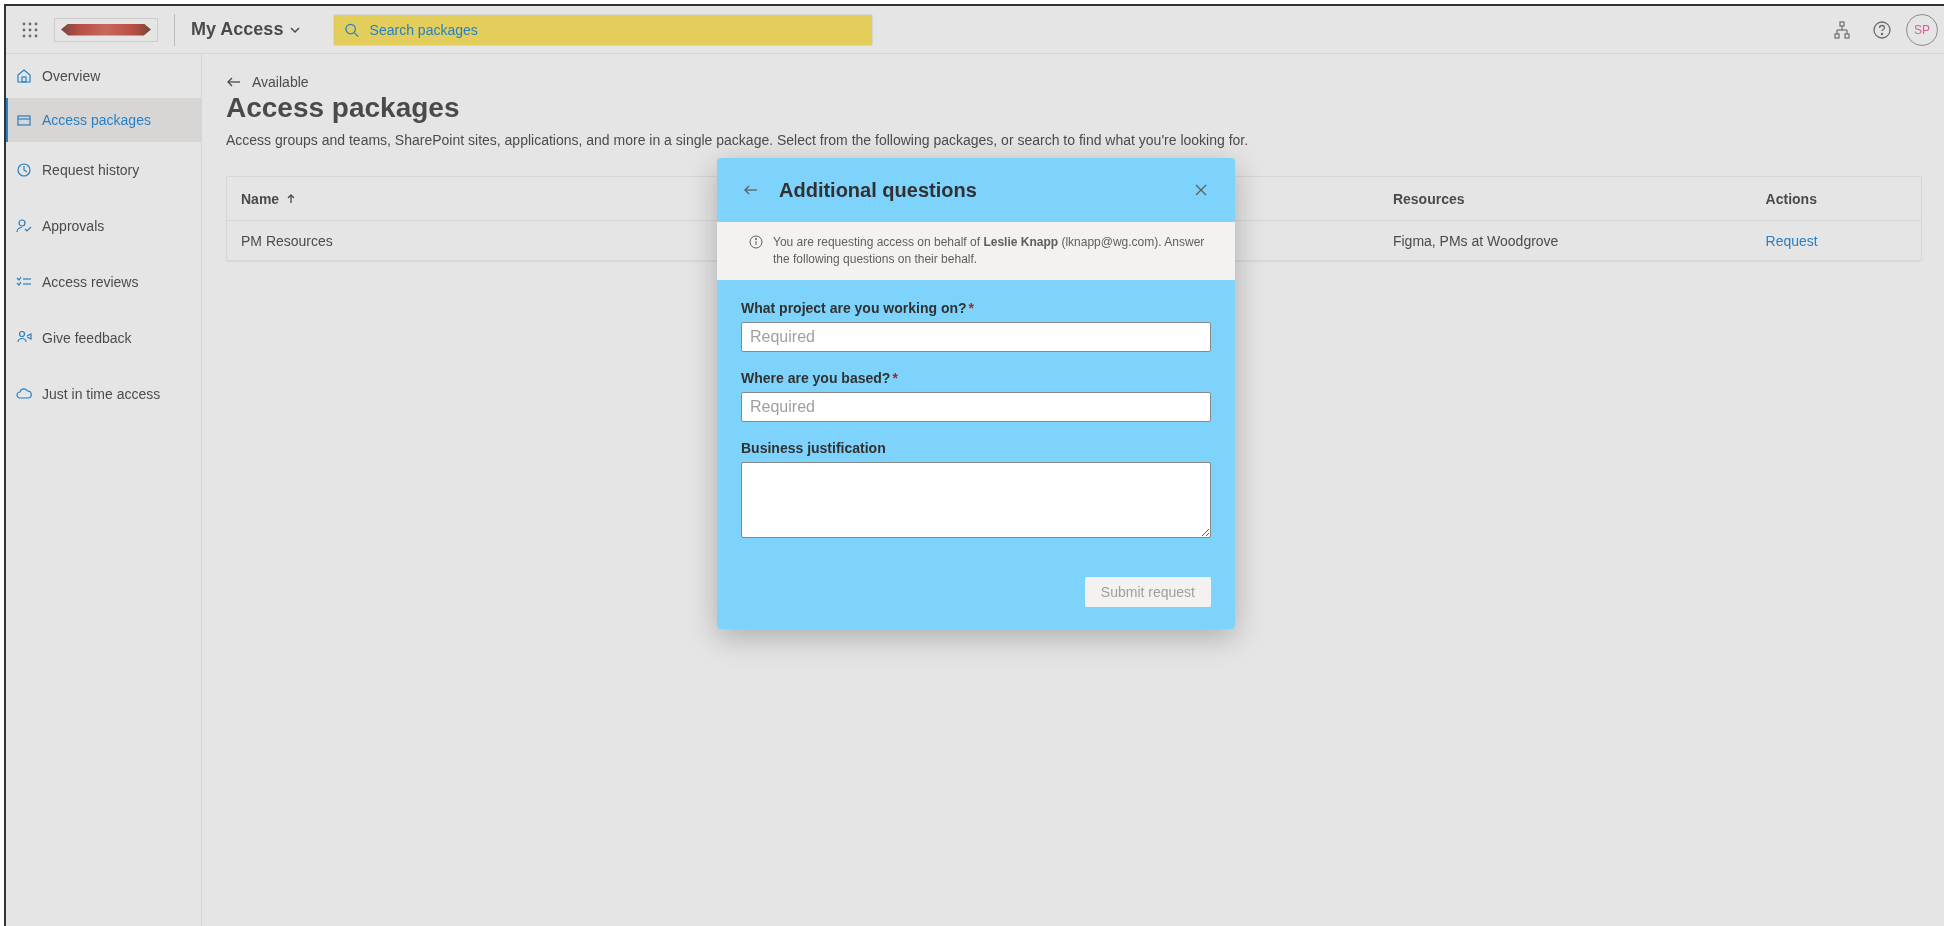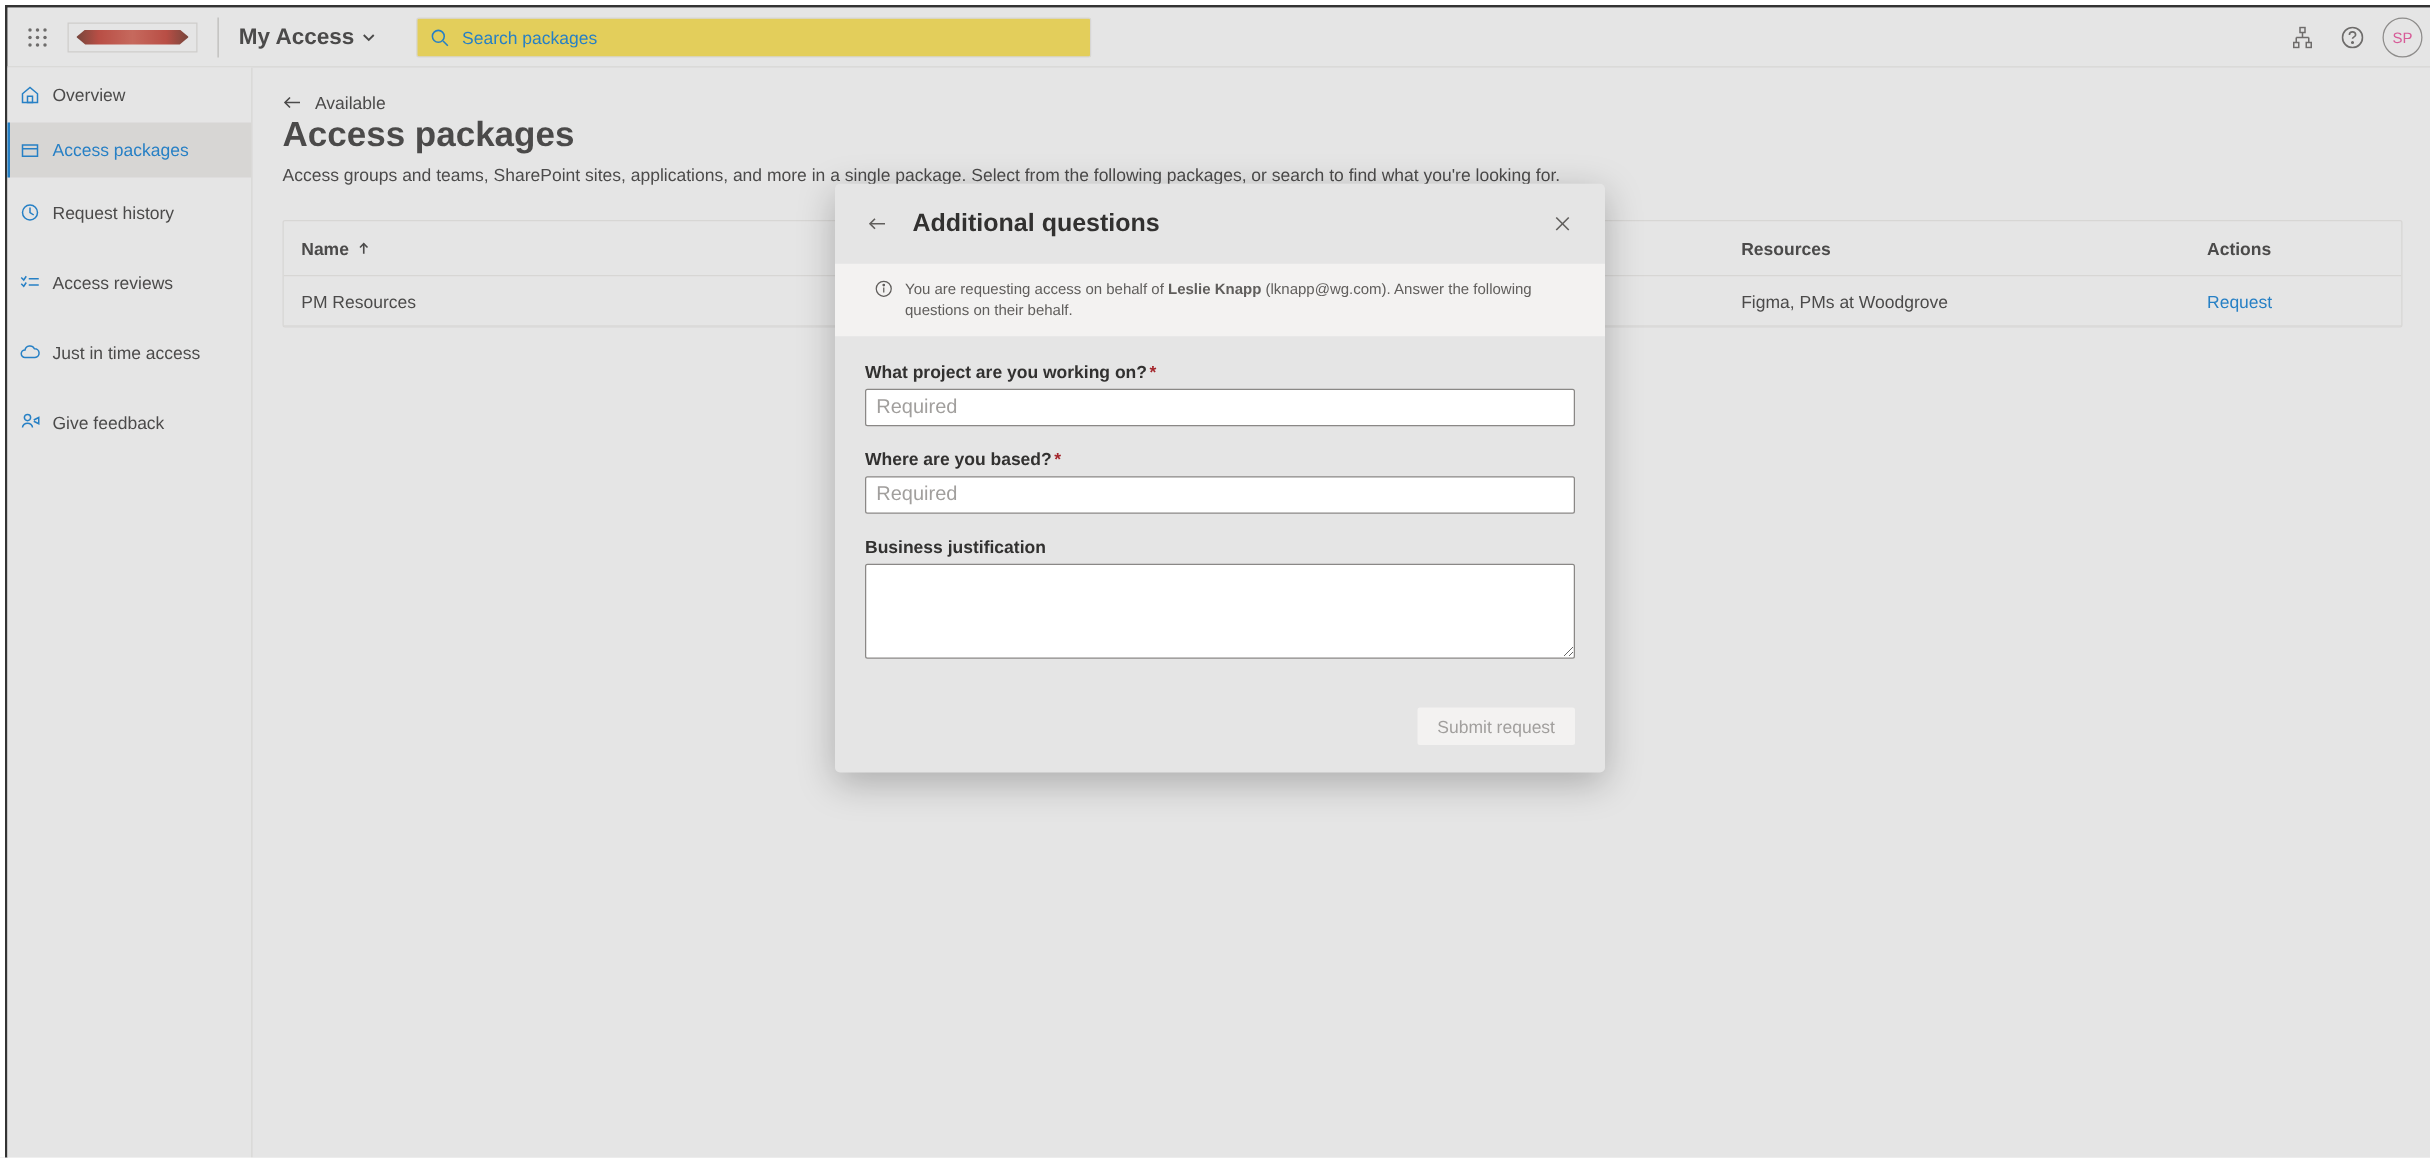"Additional questions" .modal { background: #e5e5e5 -> #7dd3fc; top: 141px -> 152px; width: 616px -> 518px }
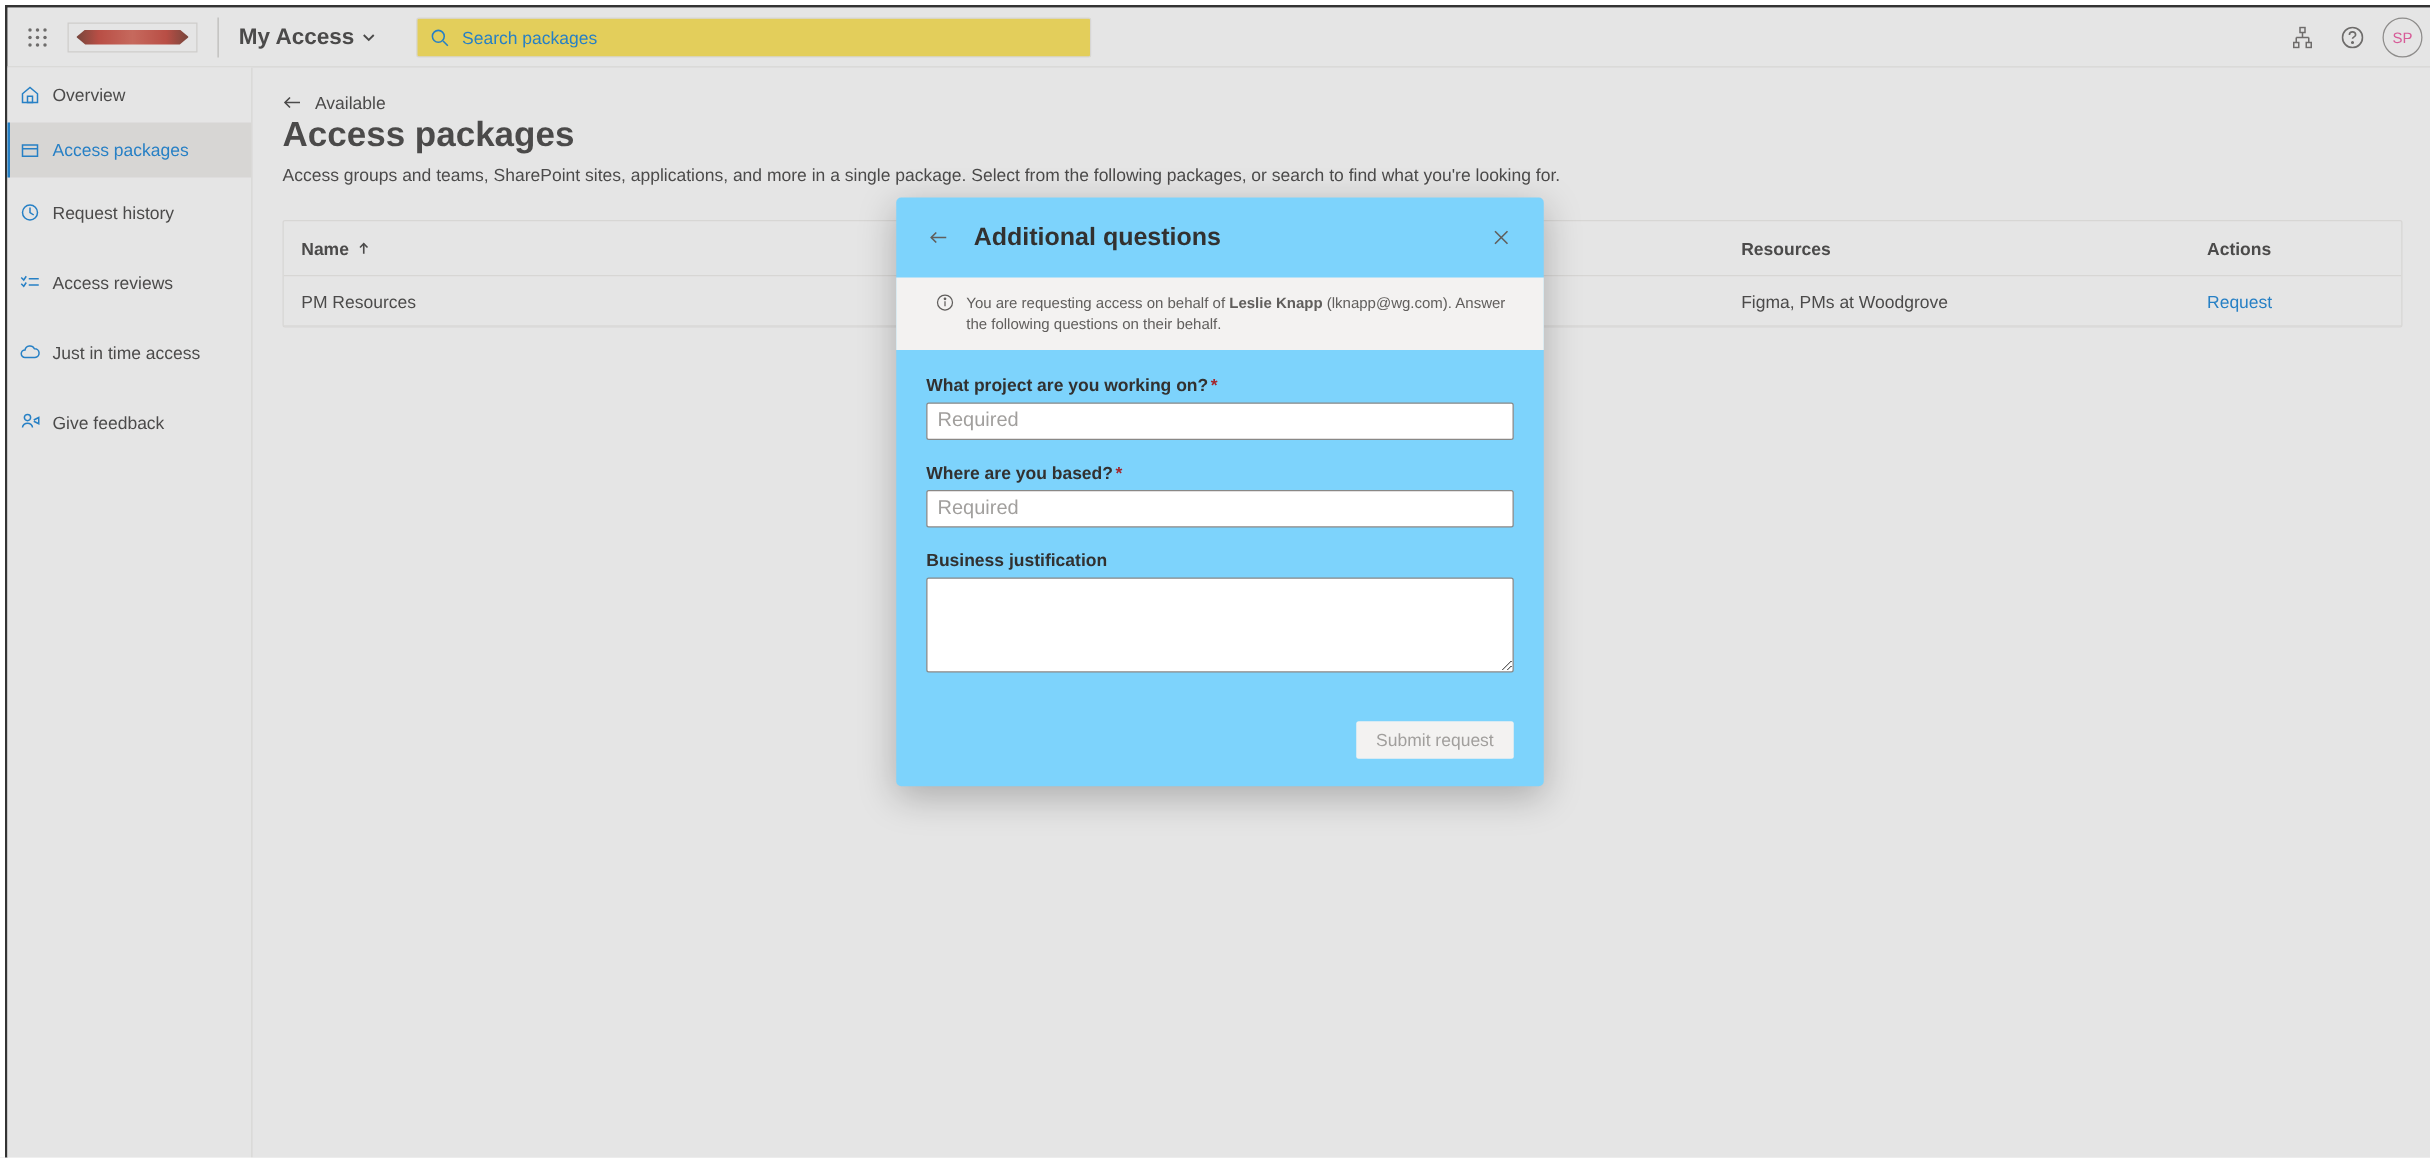"Approvals" div.nav-item { html: none -> <div> <svg> <circle></circle> <path></path> <polyline></polyline> </svg> <span>Approvals</span> </div> }
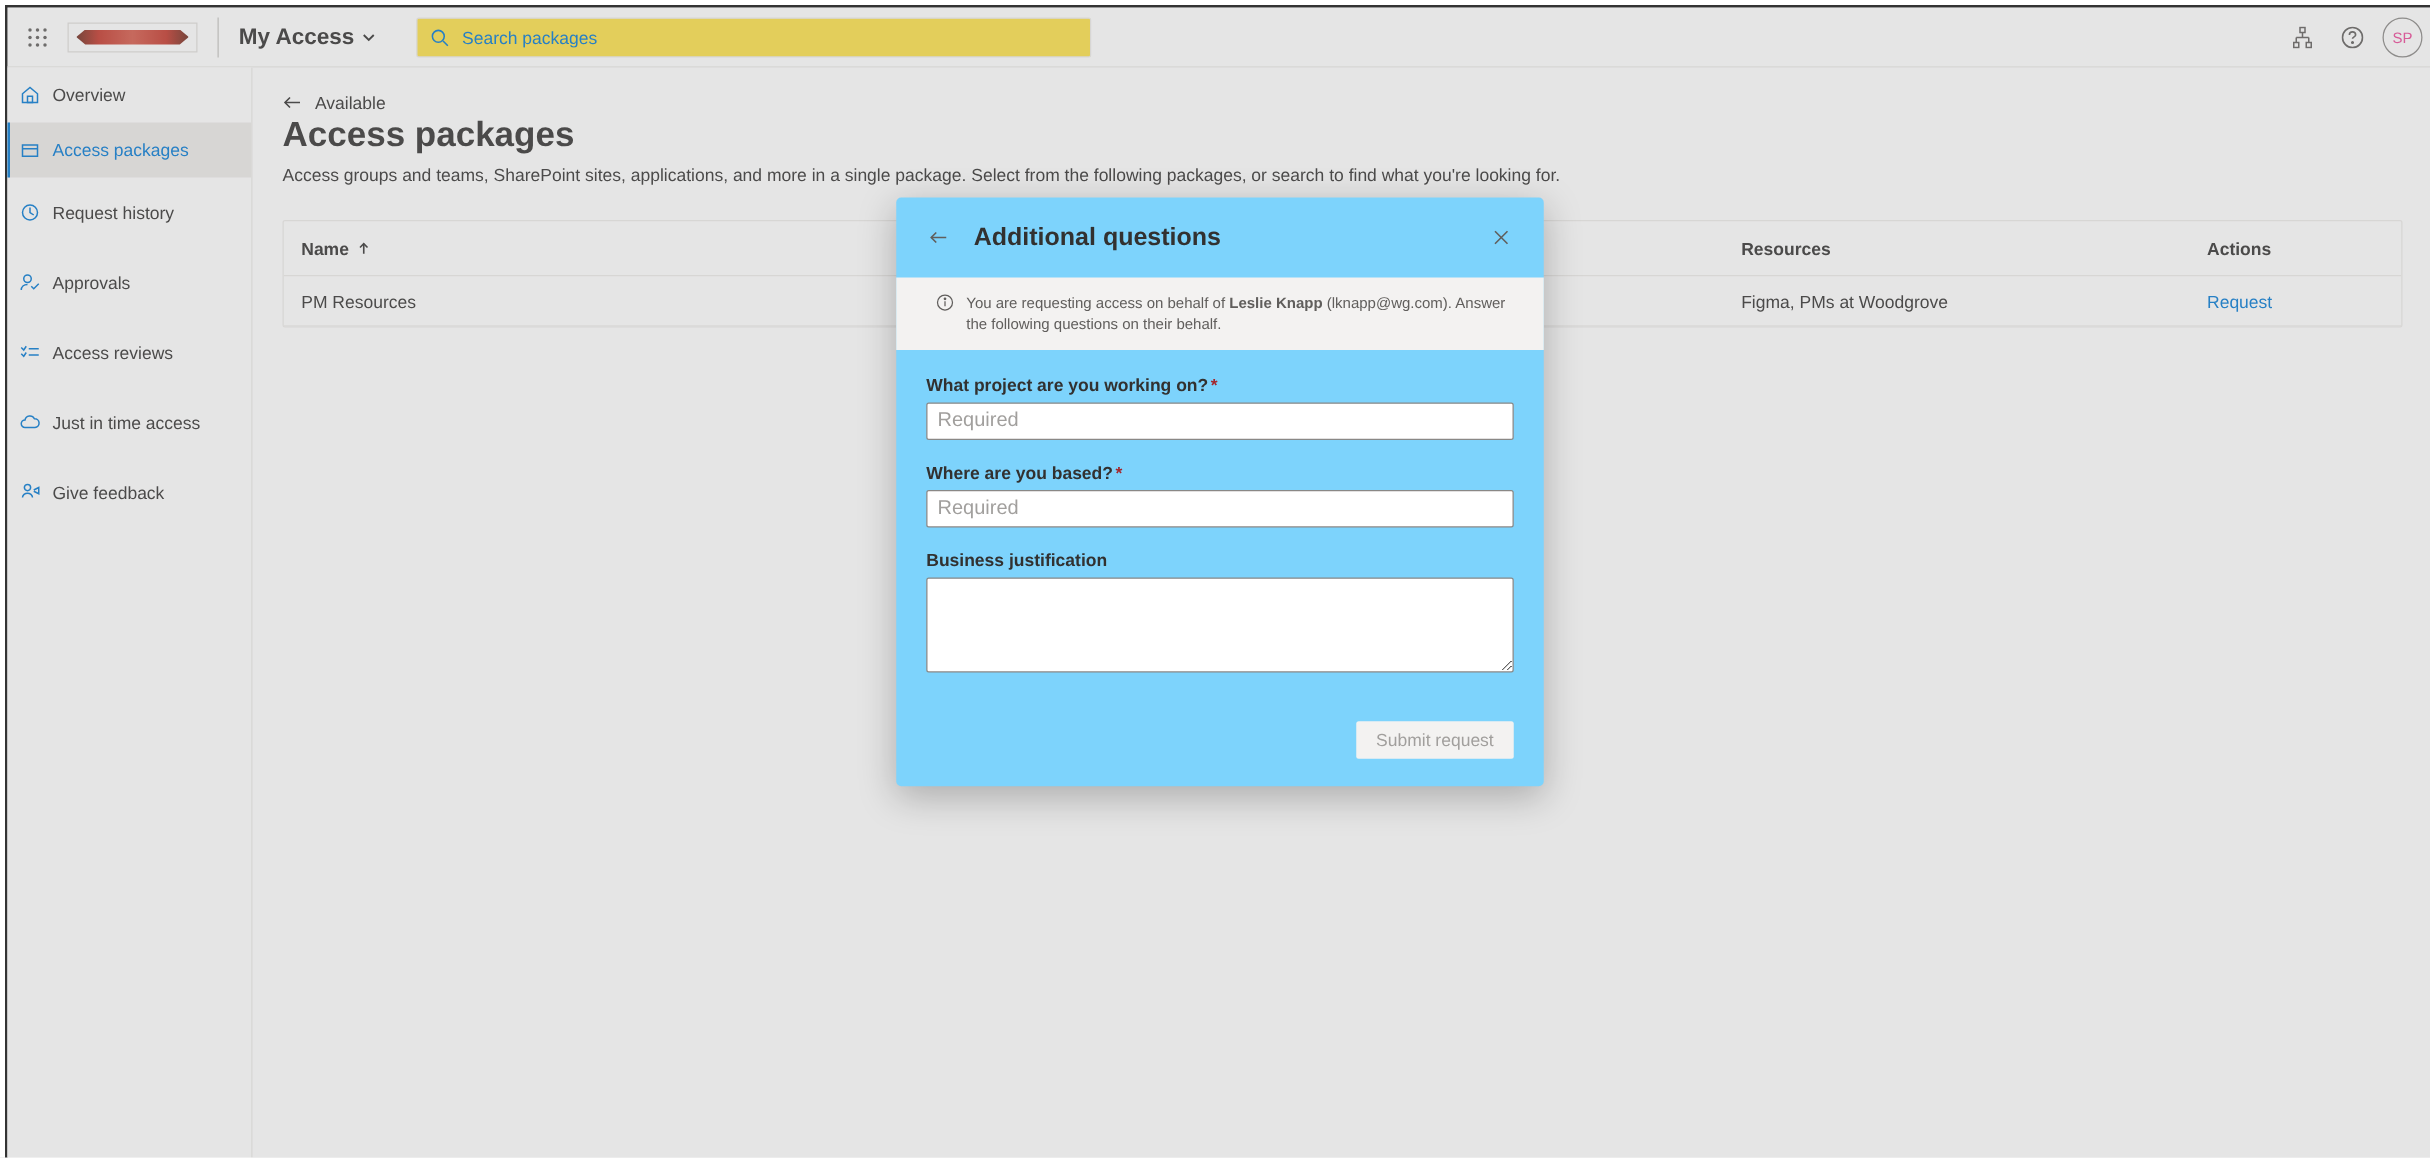"Just in time access" div.nav-item { order: before "Give feedback" -> after "Give feedback" }
